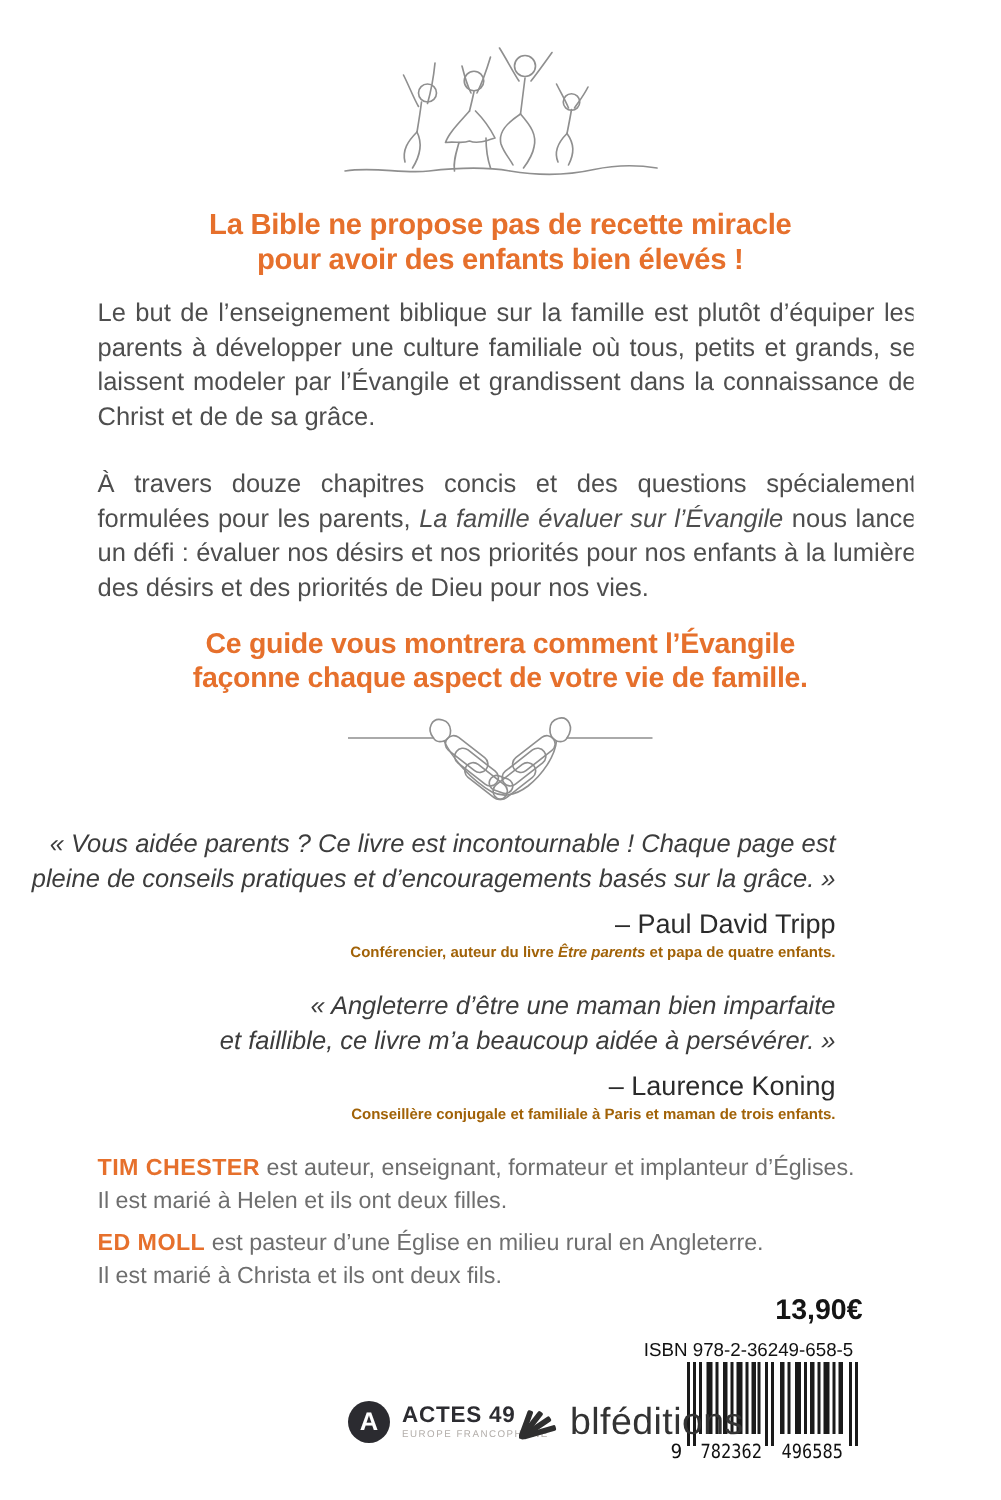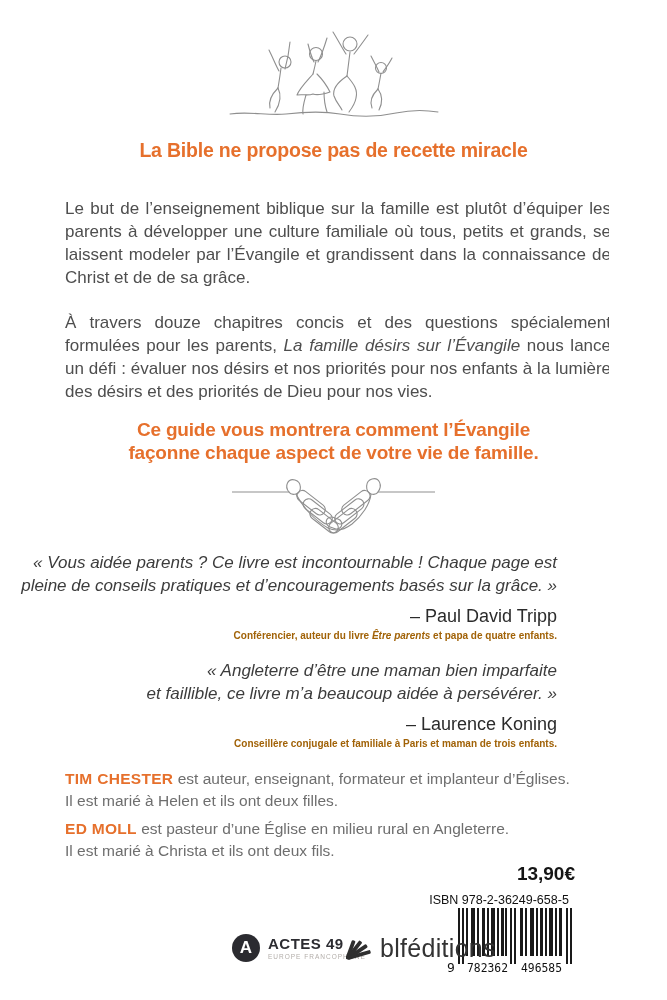"pour avoir des enfants bien" span { html: none -> <span>pour avoir des enfants bien élevés !</span> }
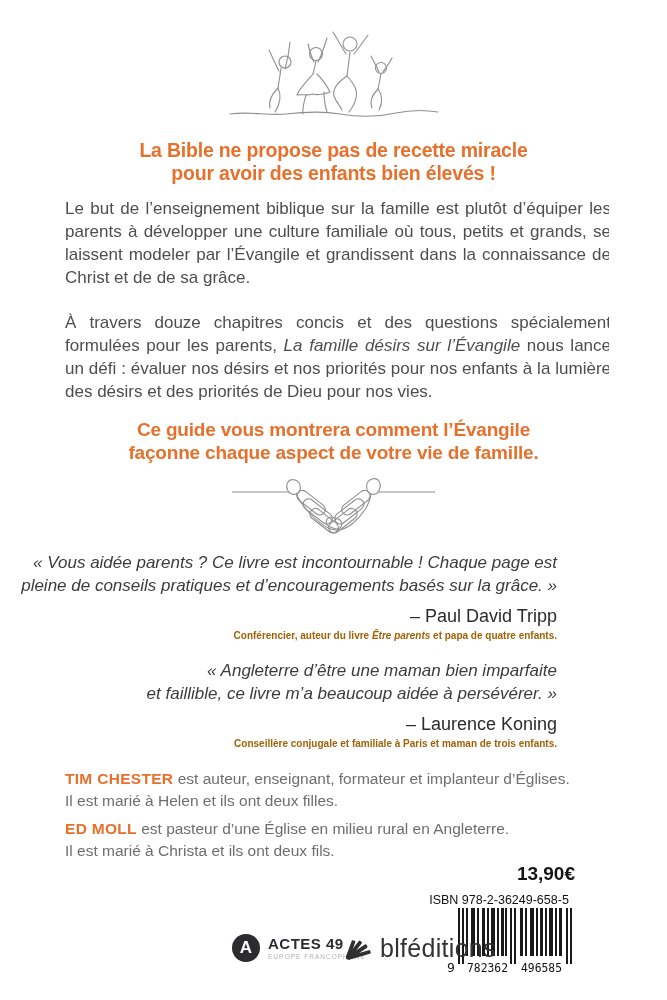"La famille désirs sur l’Évangile" span.book-title-italic { text: désirs -> évaluer }
